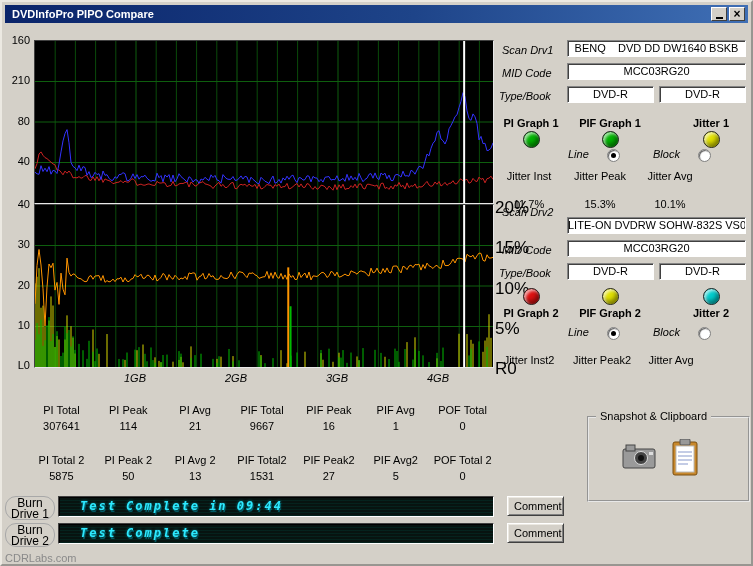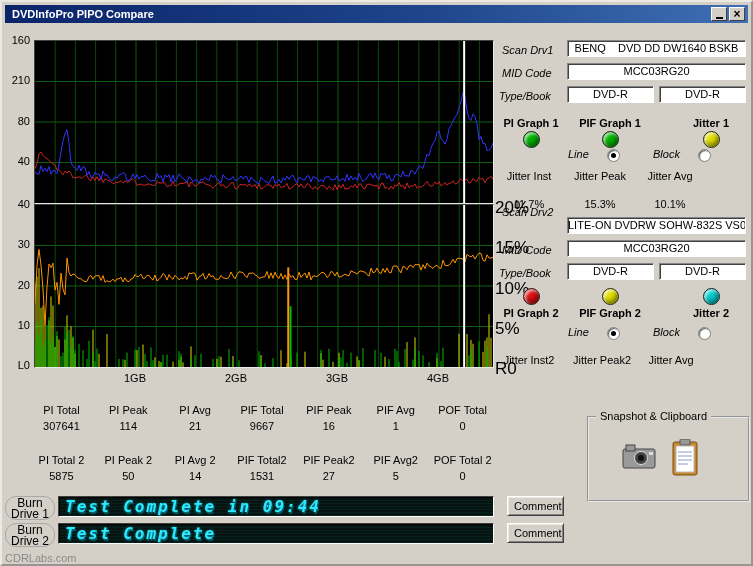"1GB" .xlab { font-style: none -> italic }
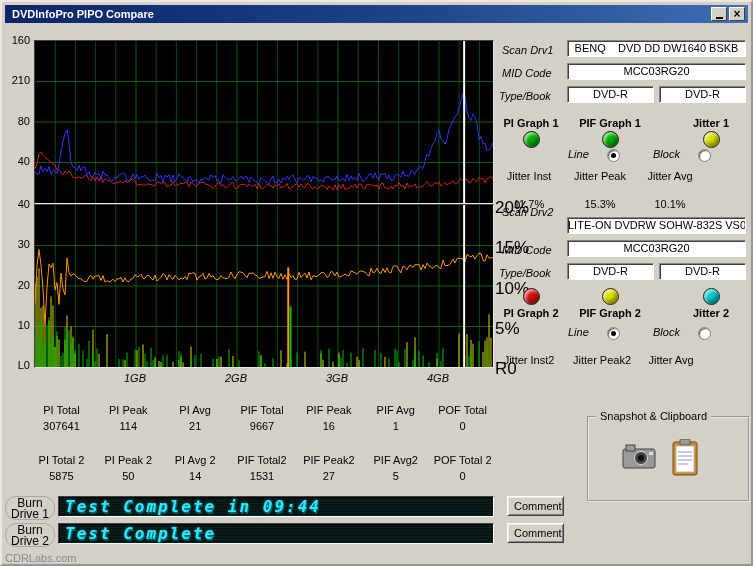"14" div.sv { text: 14 -> 13 }
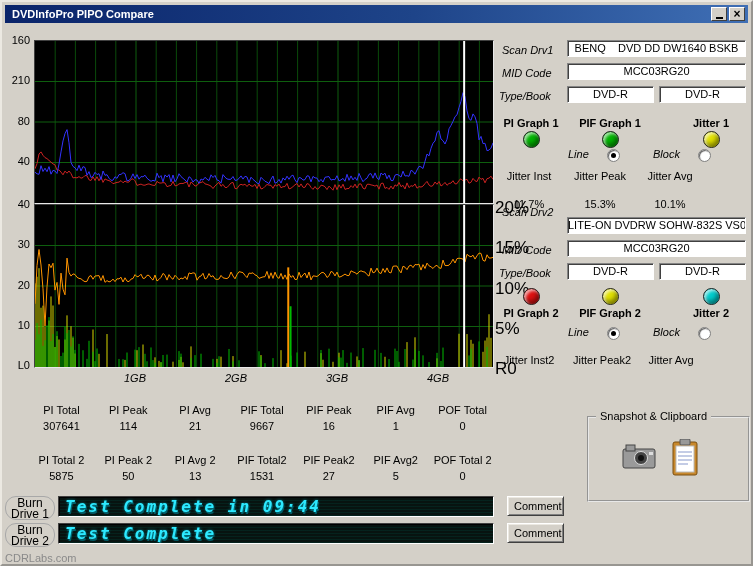"Test Complete in 09:44" .led-display span { font-size: 16px -> 12px; padding-left: 6px -> 21px }
